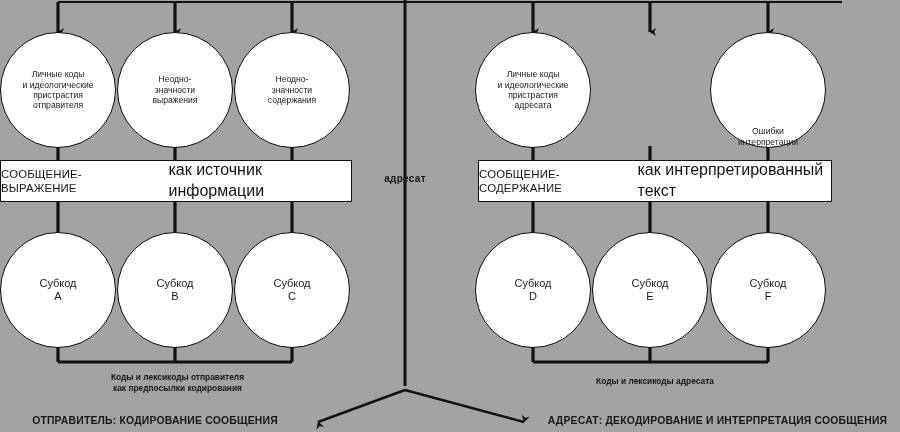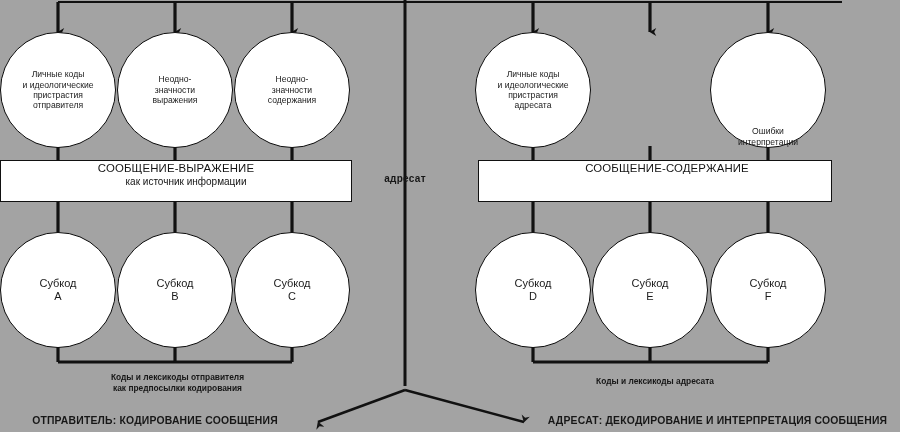"СООБЩЕНИЕ-ВЫРАЖЕНИЕ" .msg-bar { flex-direction: column -> none; justify-content: flex-start -> space-between }
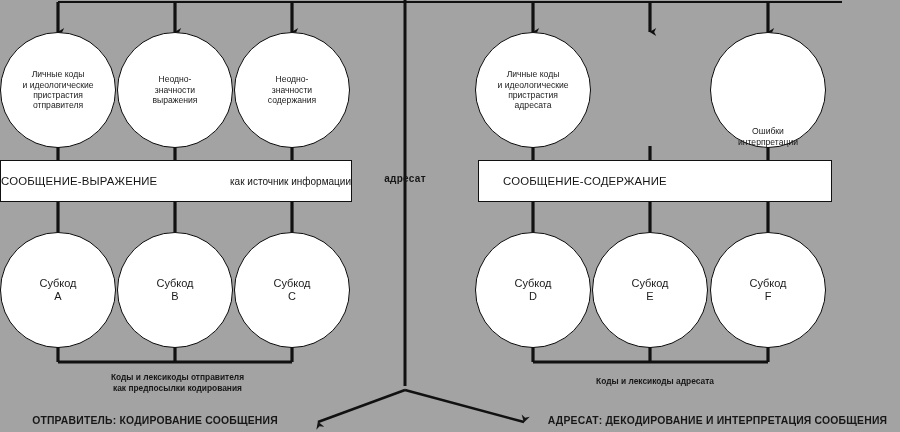"как источник информации" .msg-bar .m2 { font-size: 10px -> 16px }
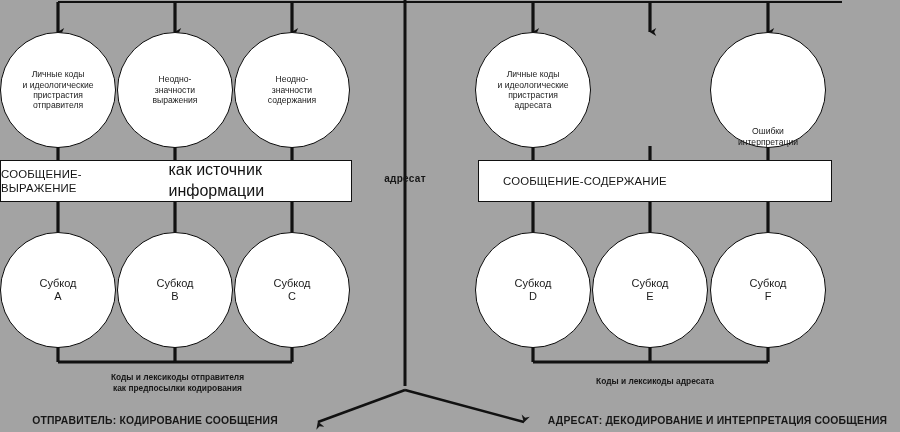"СООБЩЕНИЕ-СОДЕРЖАНИЕ" div.msg-bar { padding-left: 24px -> none }
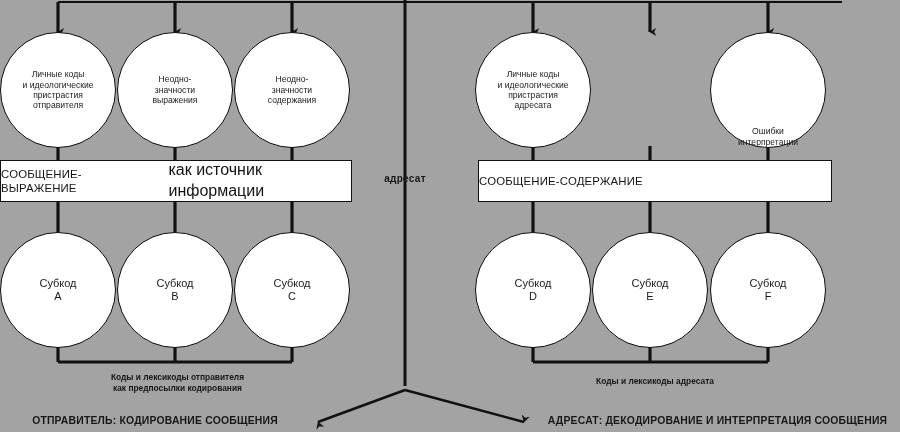"как интерпретированный текст" span.m2 { html: none -> <span>как интерпретированный текст</span> }
